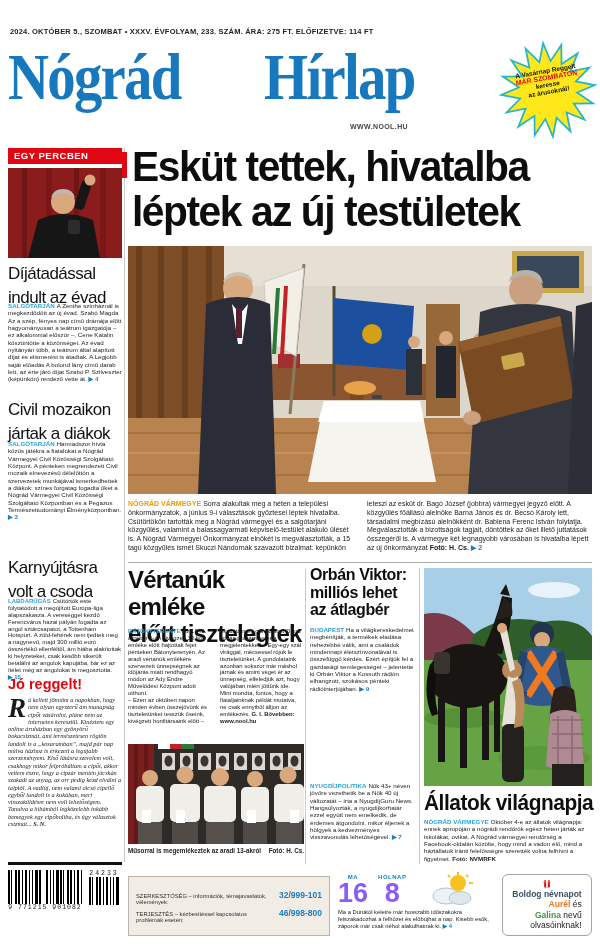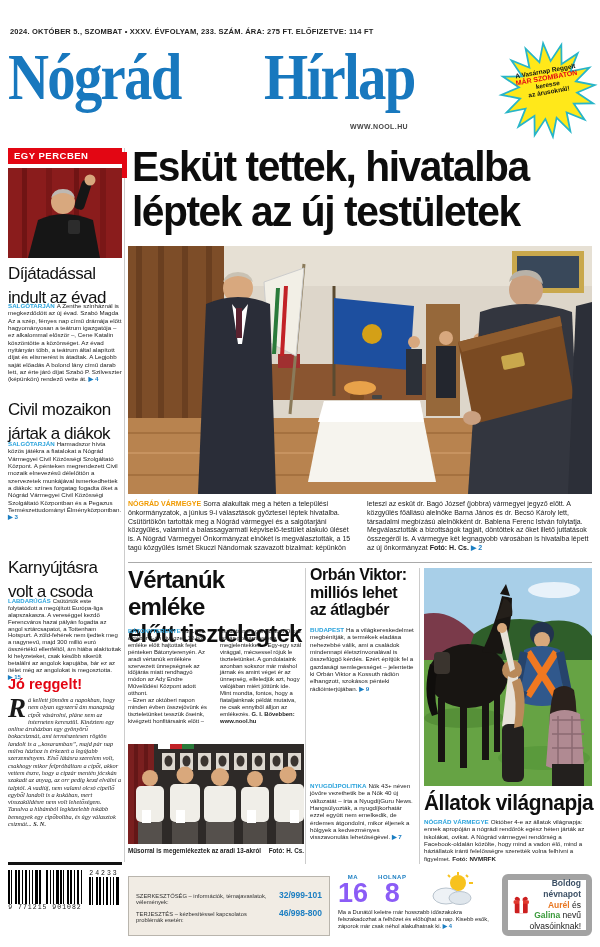"Boldog névnapot" .nameday { border: 6px solid #a3a3a3 -> 1px solid #a3a3a3; flex-direction: none -> column }
